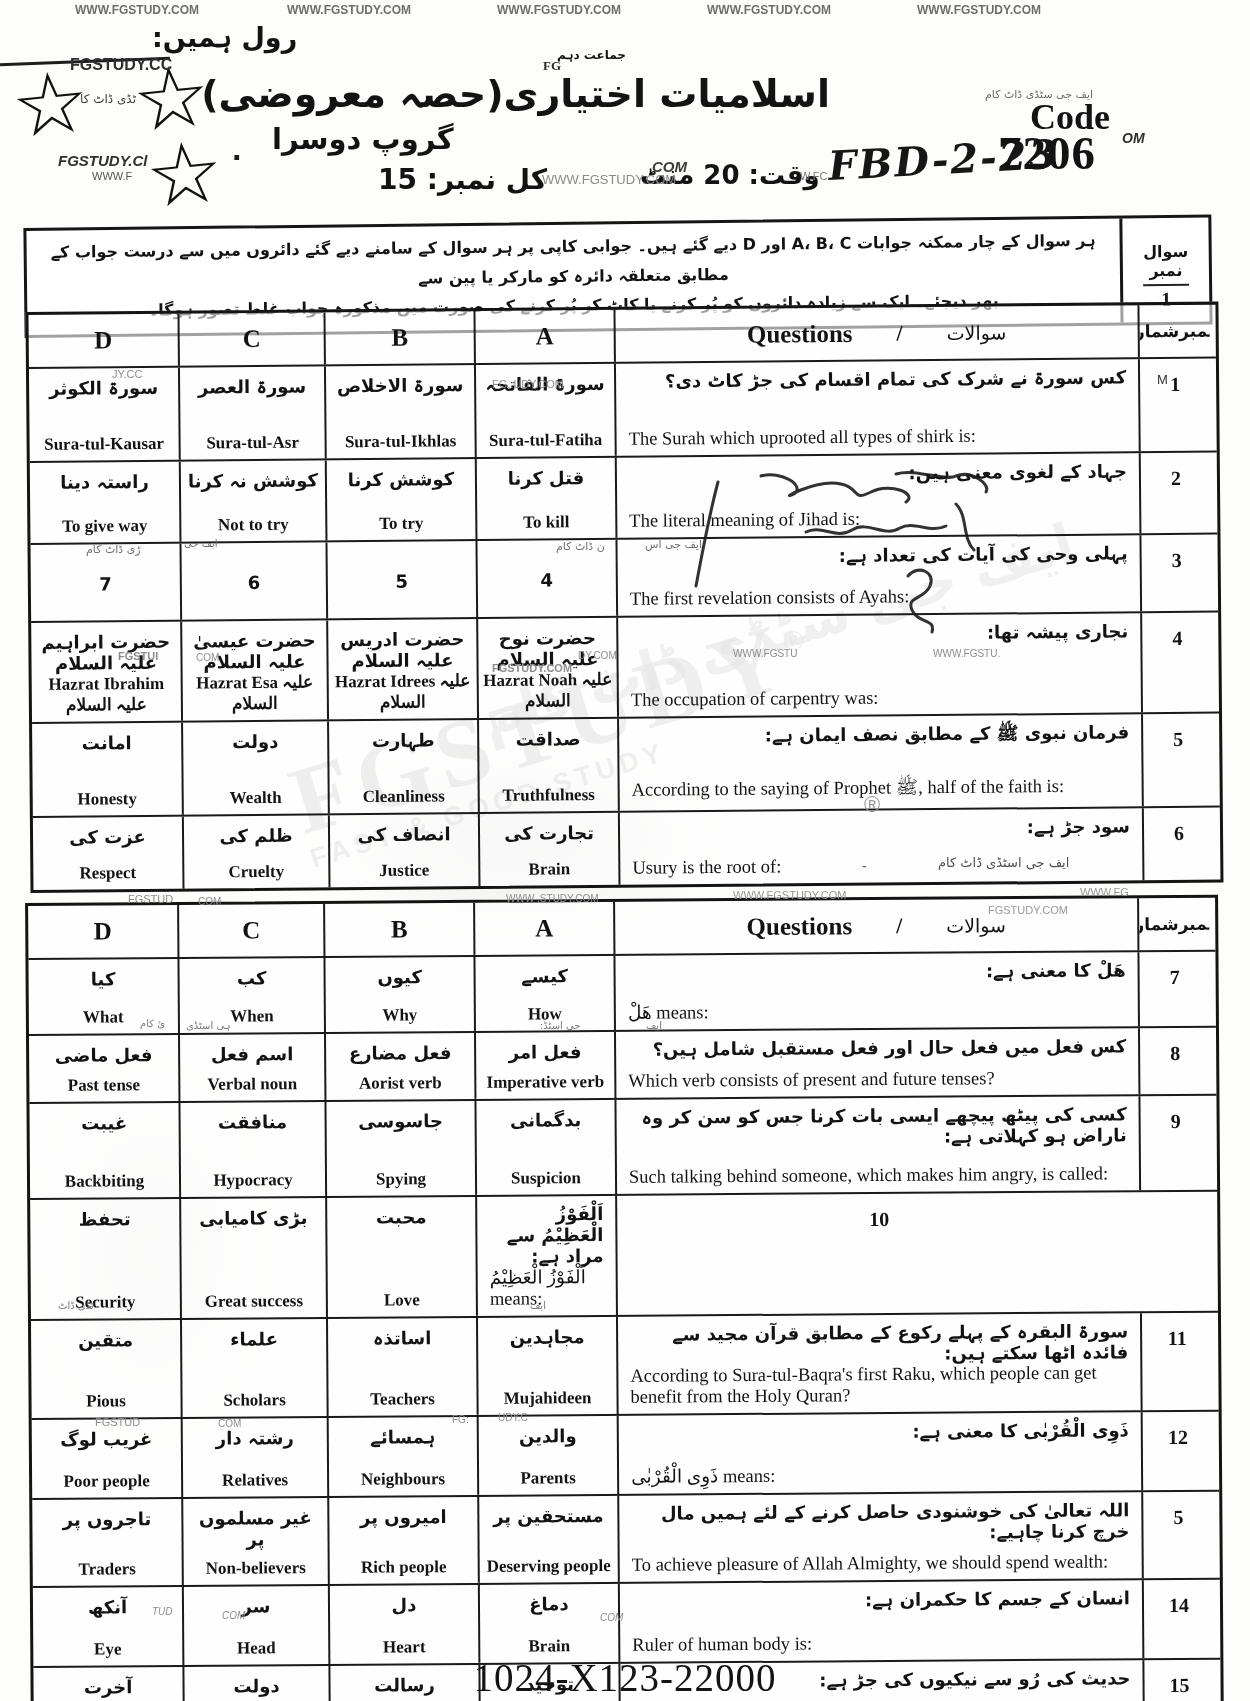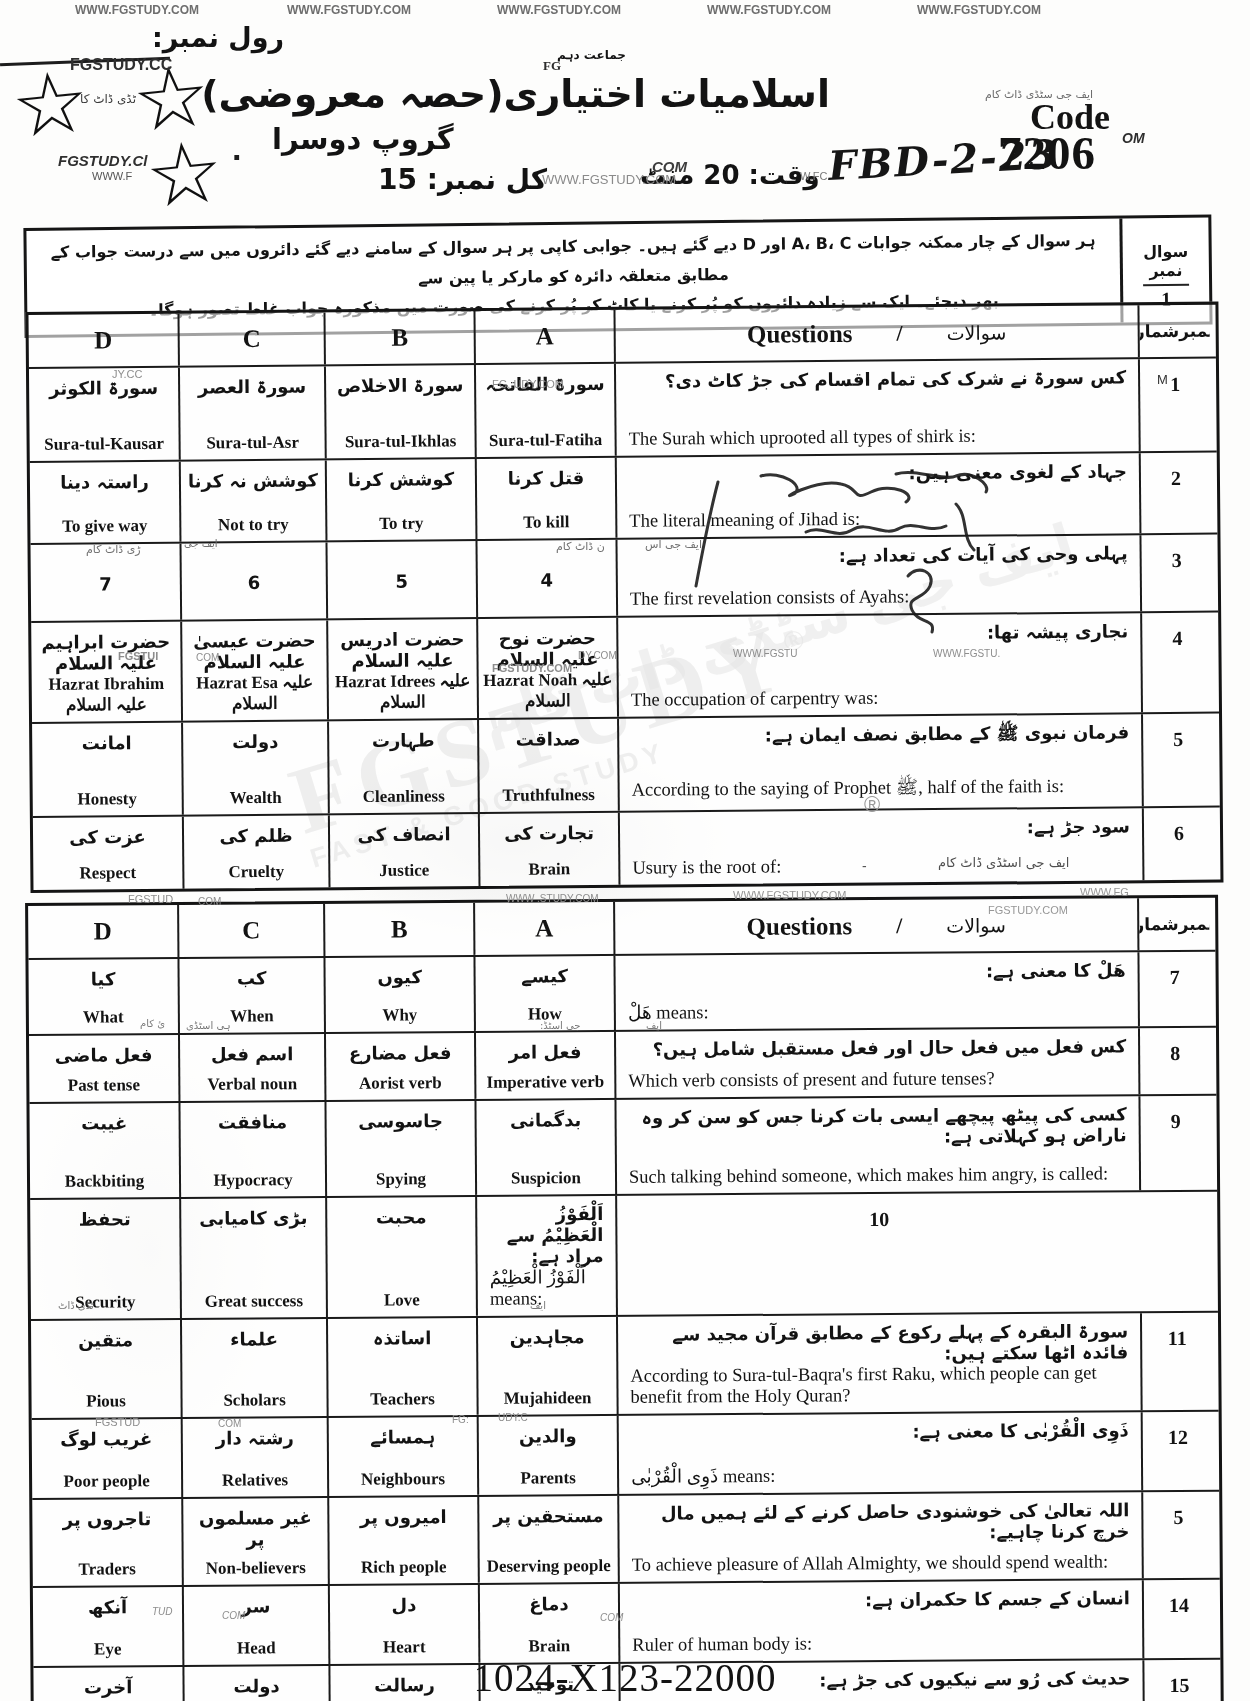"رول نمبر:" div.abs { text: نمبر -> ہمیں }
